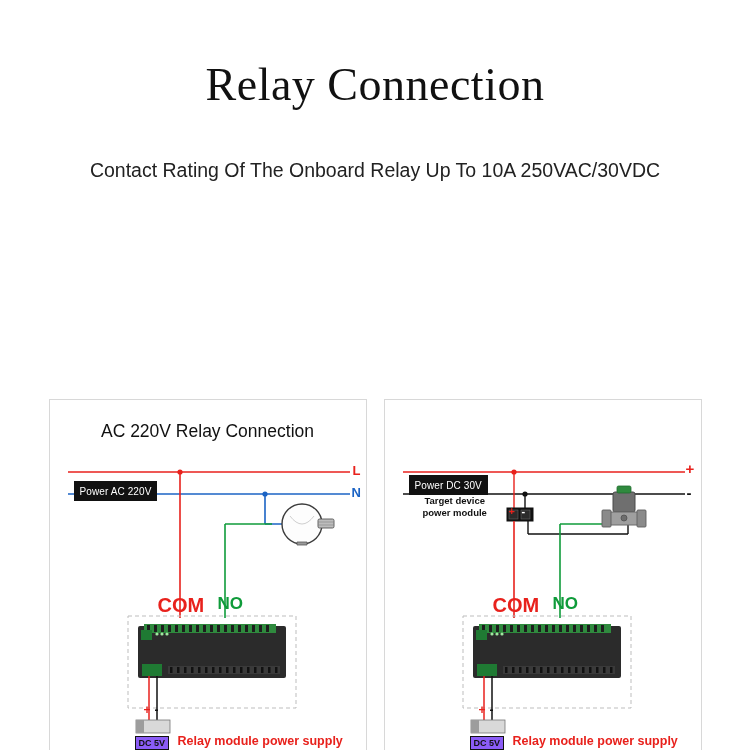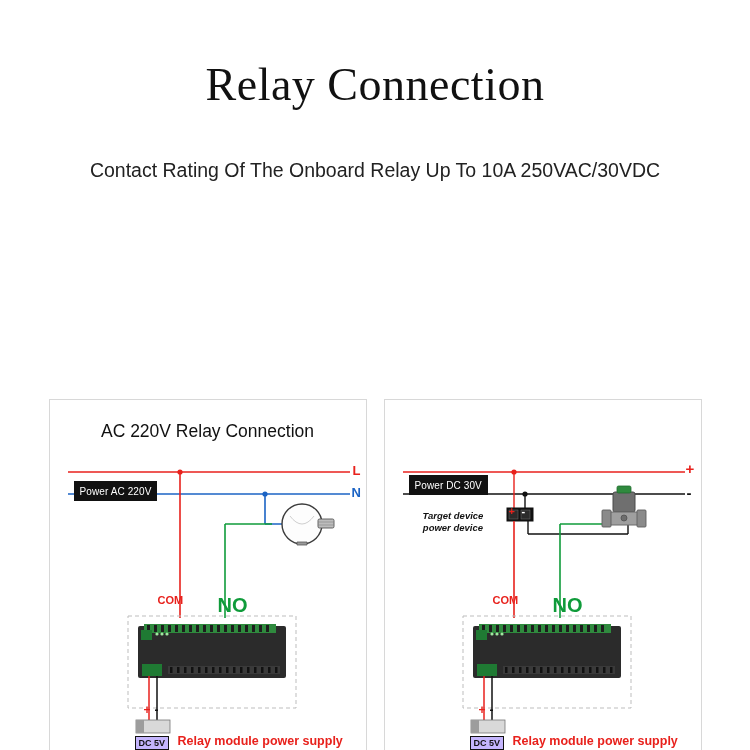"Target device" div.lbl { font-style: italic -> none; top: 62px -> 47px }
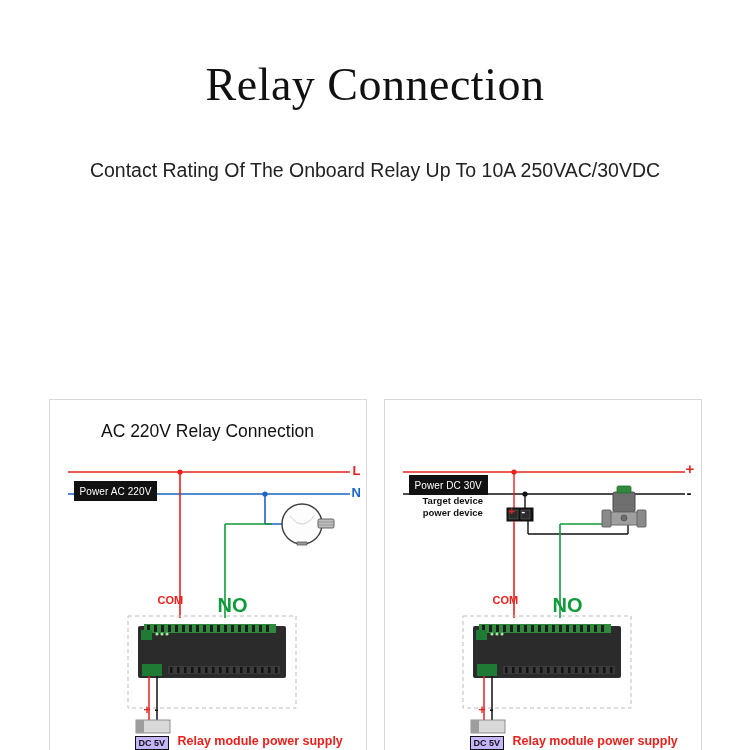"power device" div { text: device -> module }
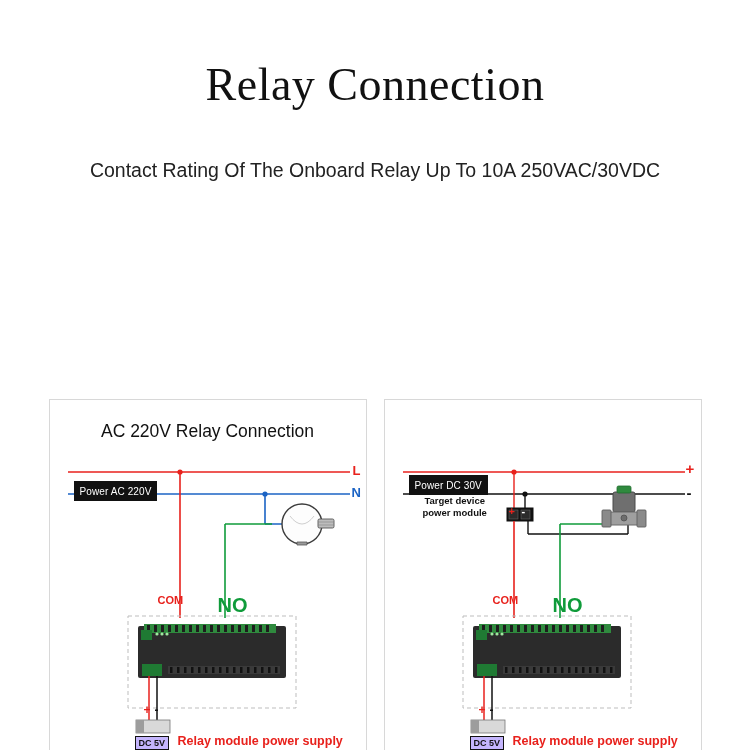"COM" .lbl-com { font-size: 11px -> 20px }
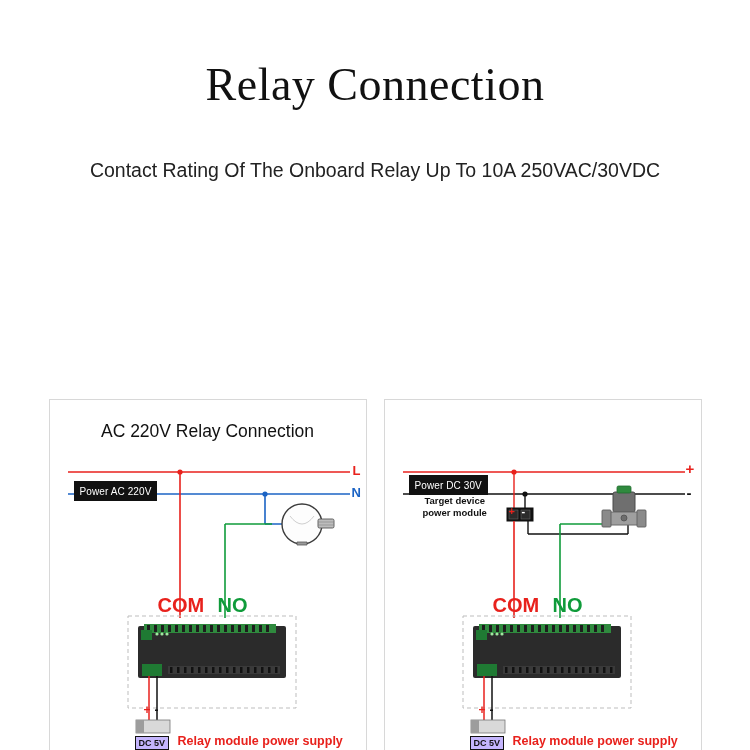"NO" .lbl-no { font-size: 20px -> 17px }
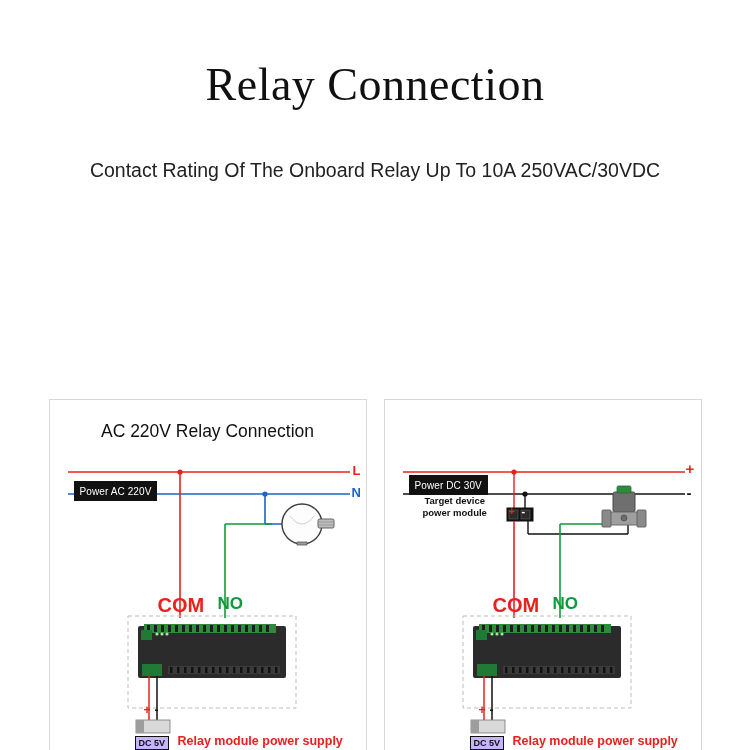"DC 5V" .lbl-dc5v { background: #c4b5fd -> #8b5cf6 }
